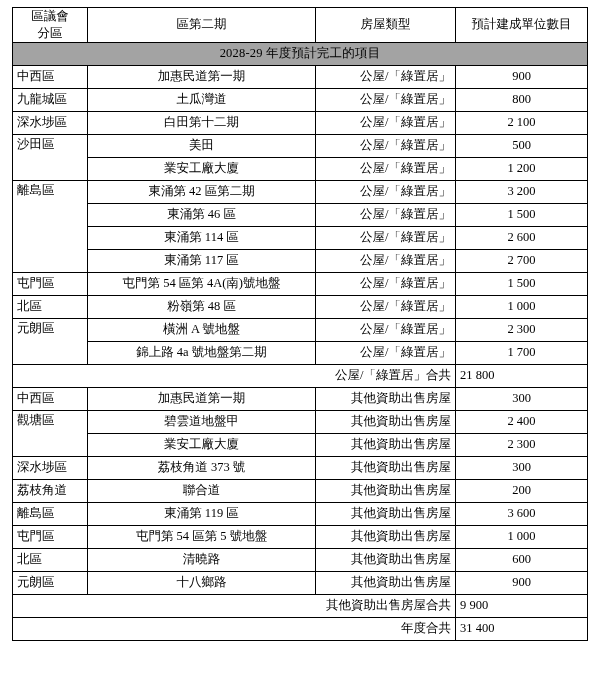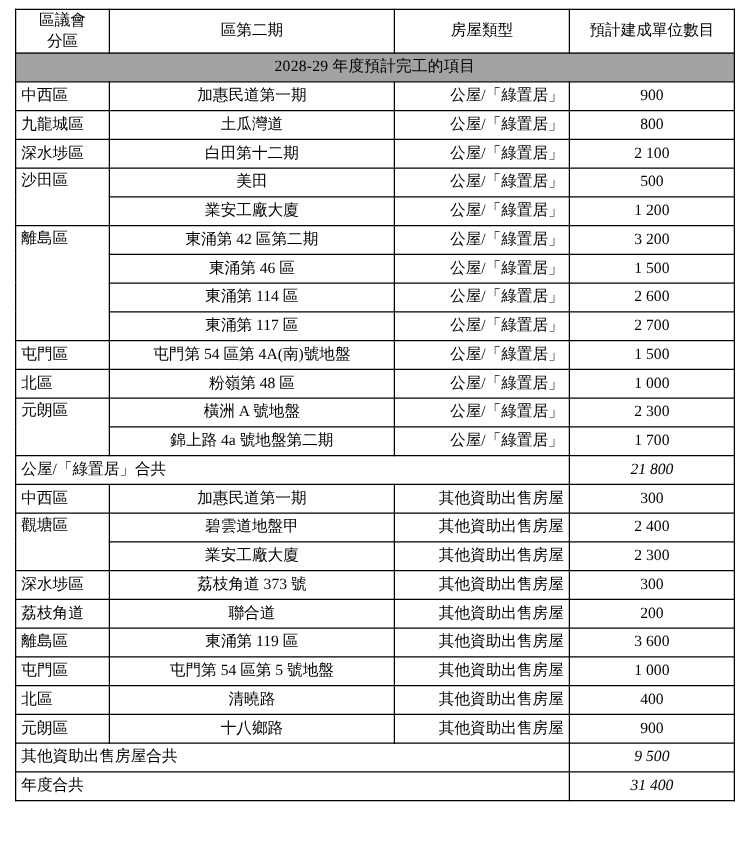"公屋/「綠置居」合共" td.total-label { text-align: none -> right }
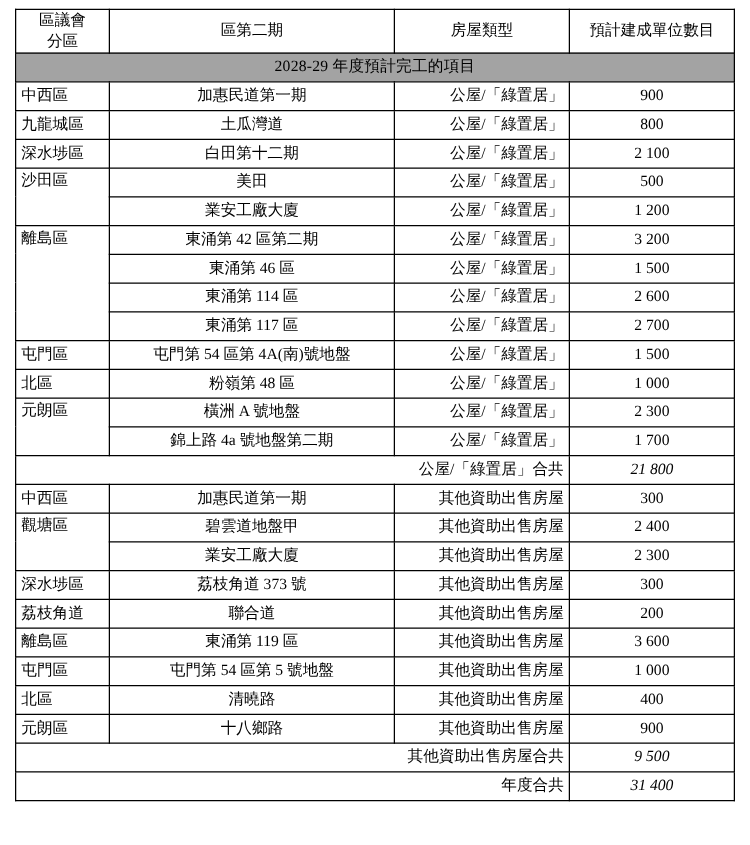"21 800" td.total-value { font-style: italic -> none; text-align: center -> none }
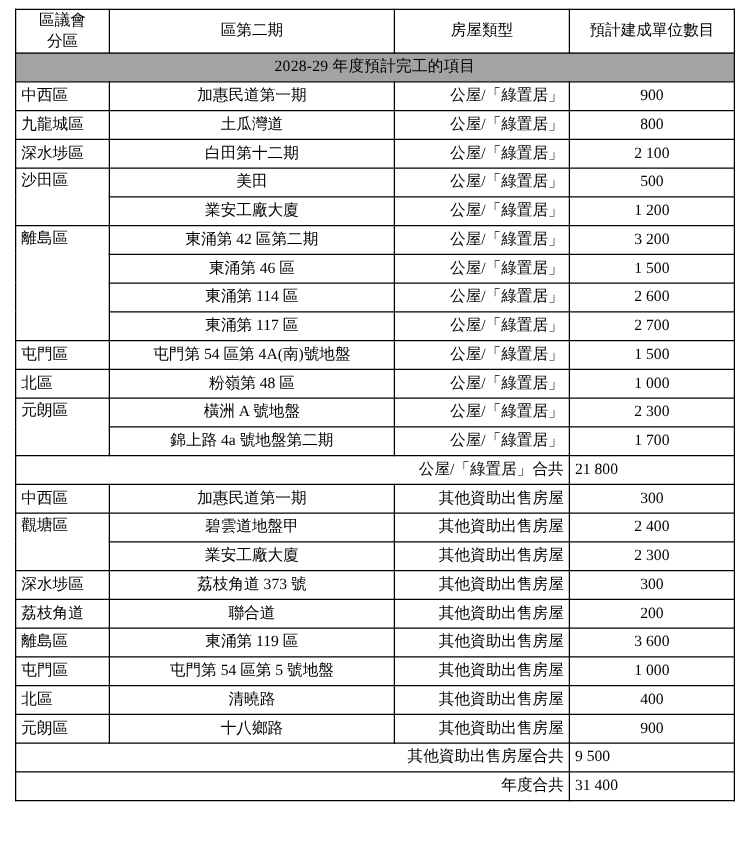"400" td.units { text: 400 -> 600 }
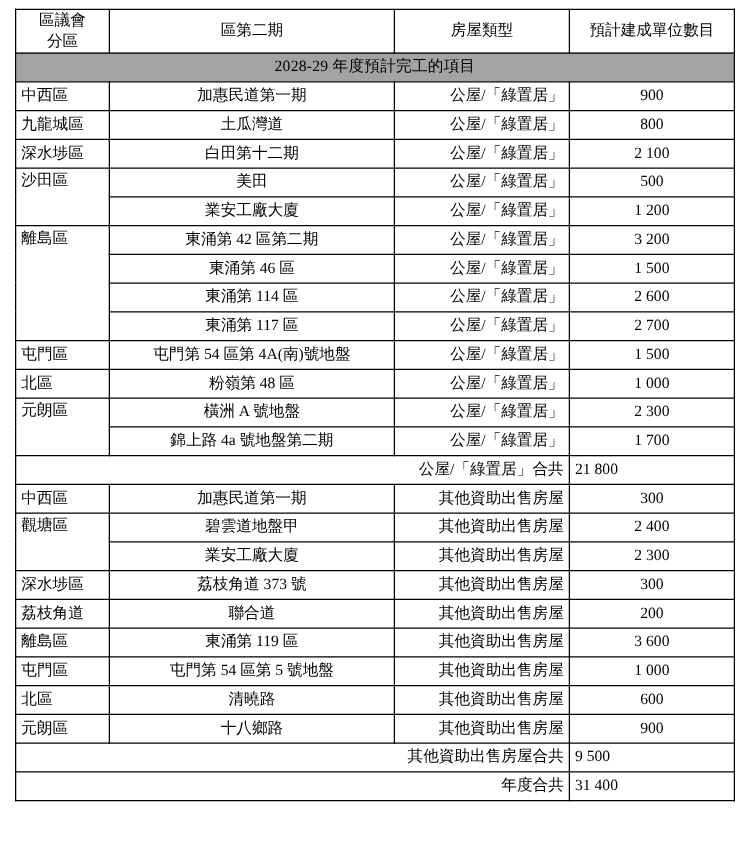"9 500" td.total-value { text: 9 500 -> 9 900 }
